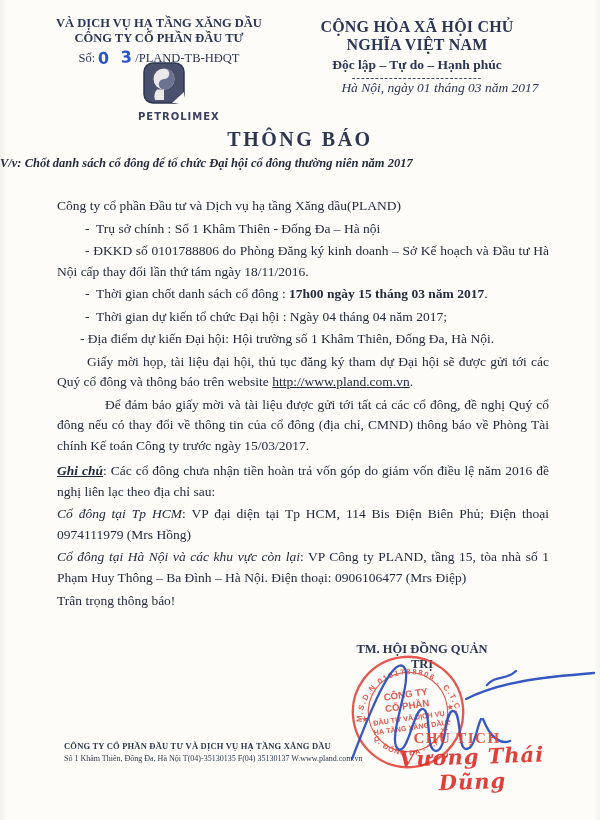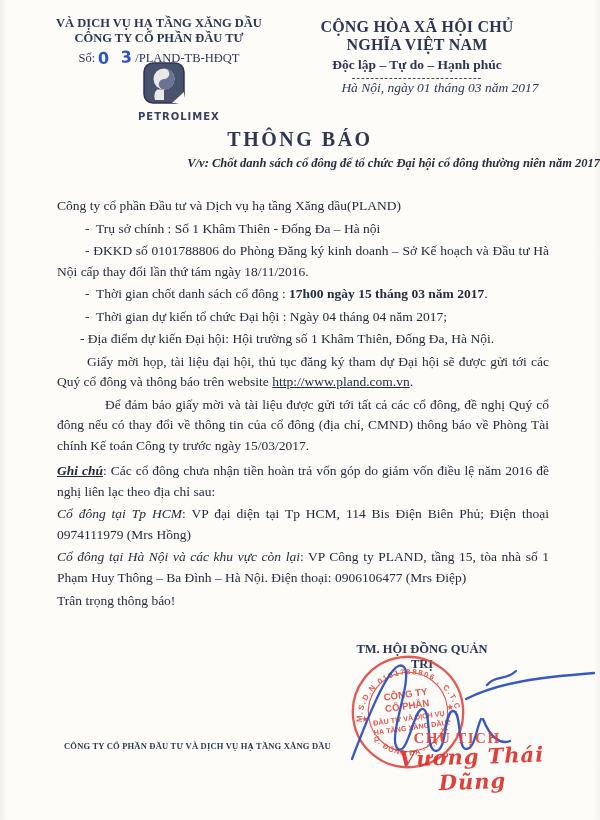"V/v: Chốt danh sách cổ" .doc-sub { text-align: right -> left }
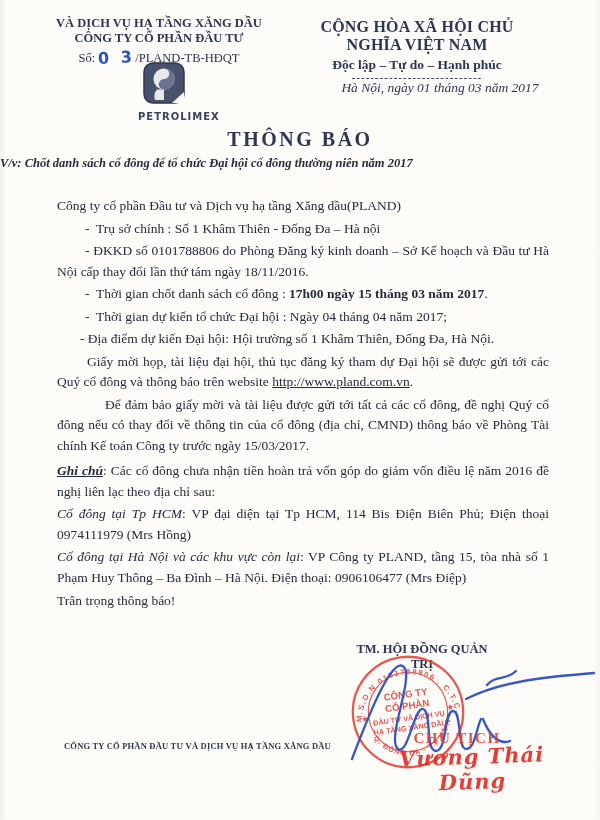"Số 1 Khâm Thiên, Đống" div.f2 { html: none -> <div>Số 1 Khâm Thiên, Đống Đa, Hà Nội T(04)-35130135 F(04) 35130137 W.www.pland.com.vn</div> }
